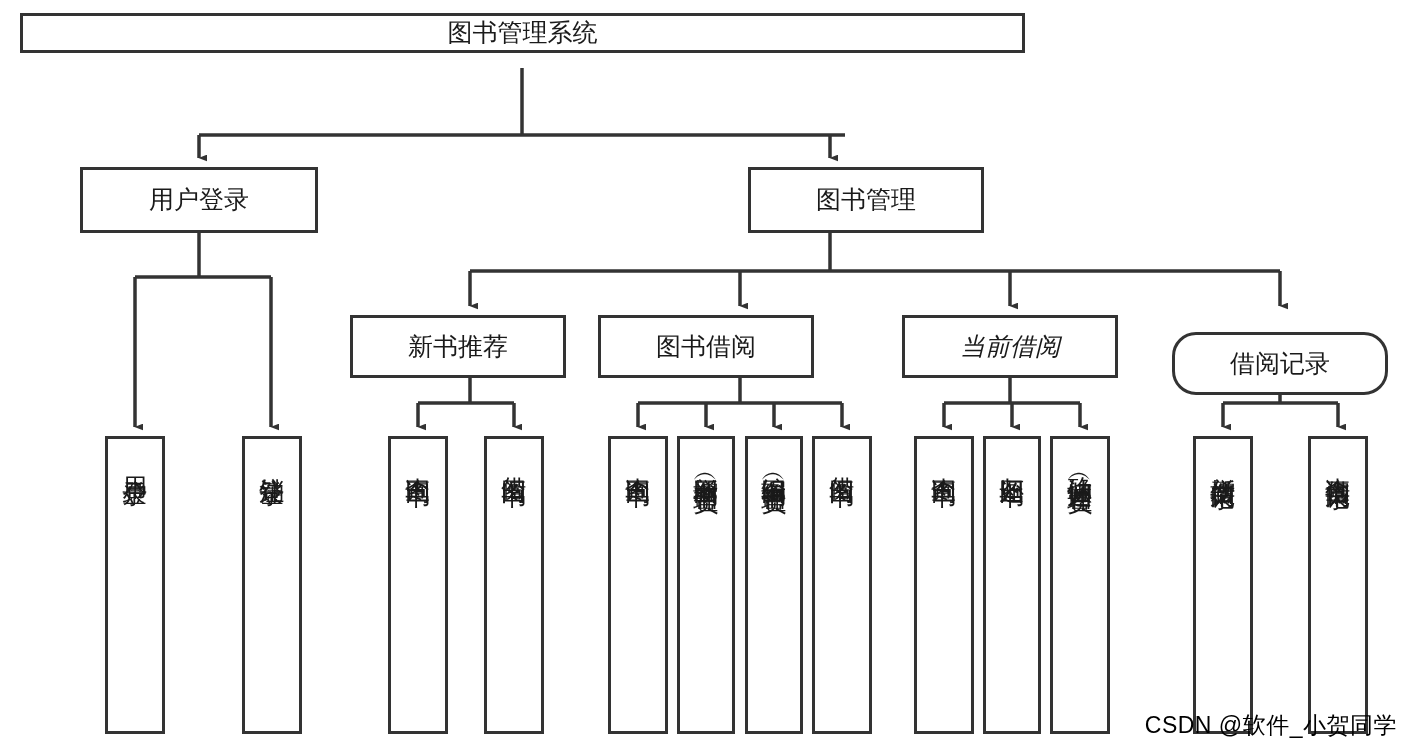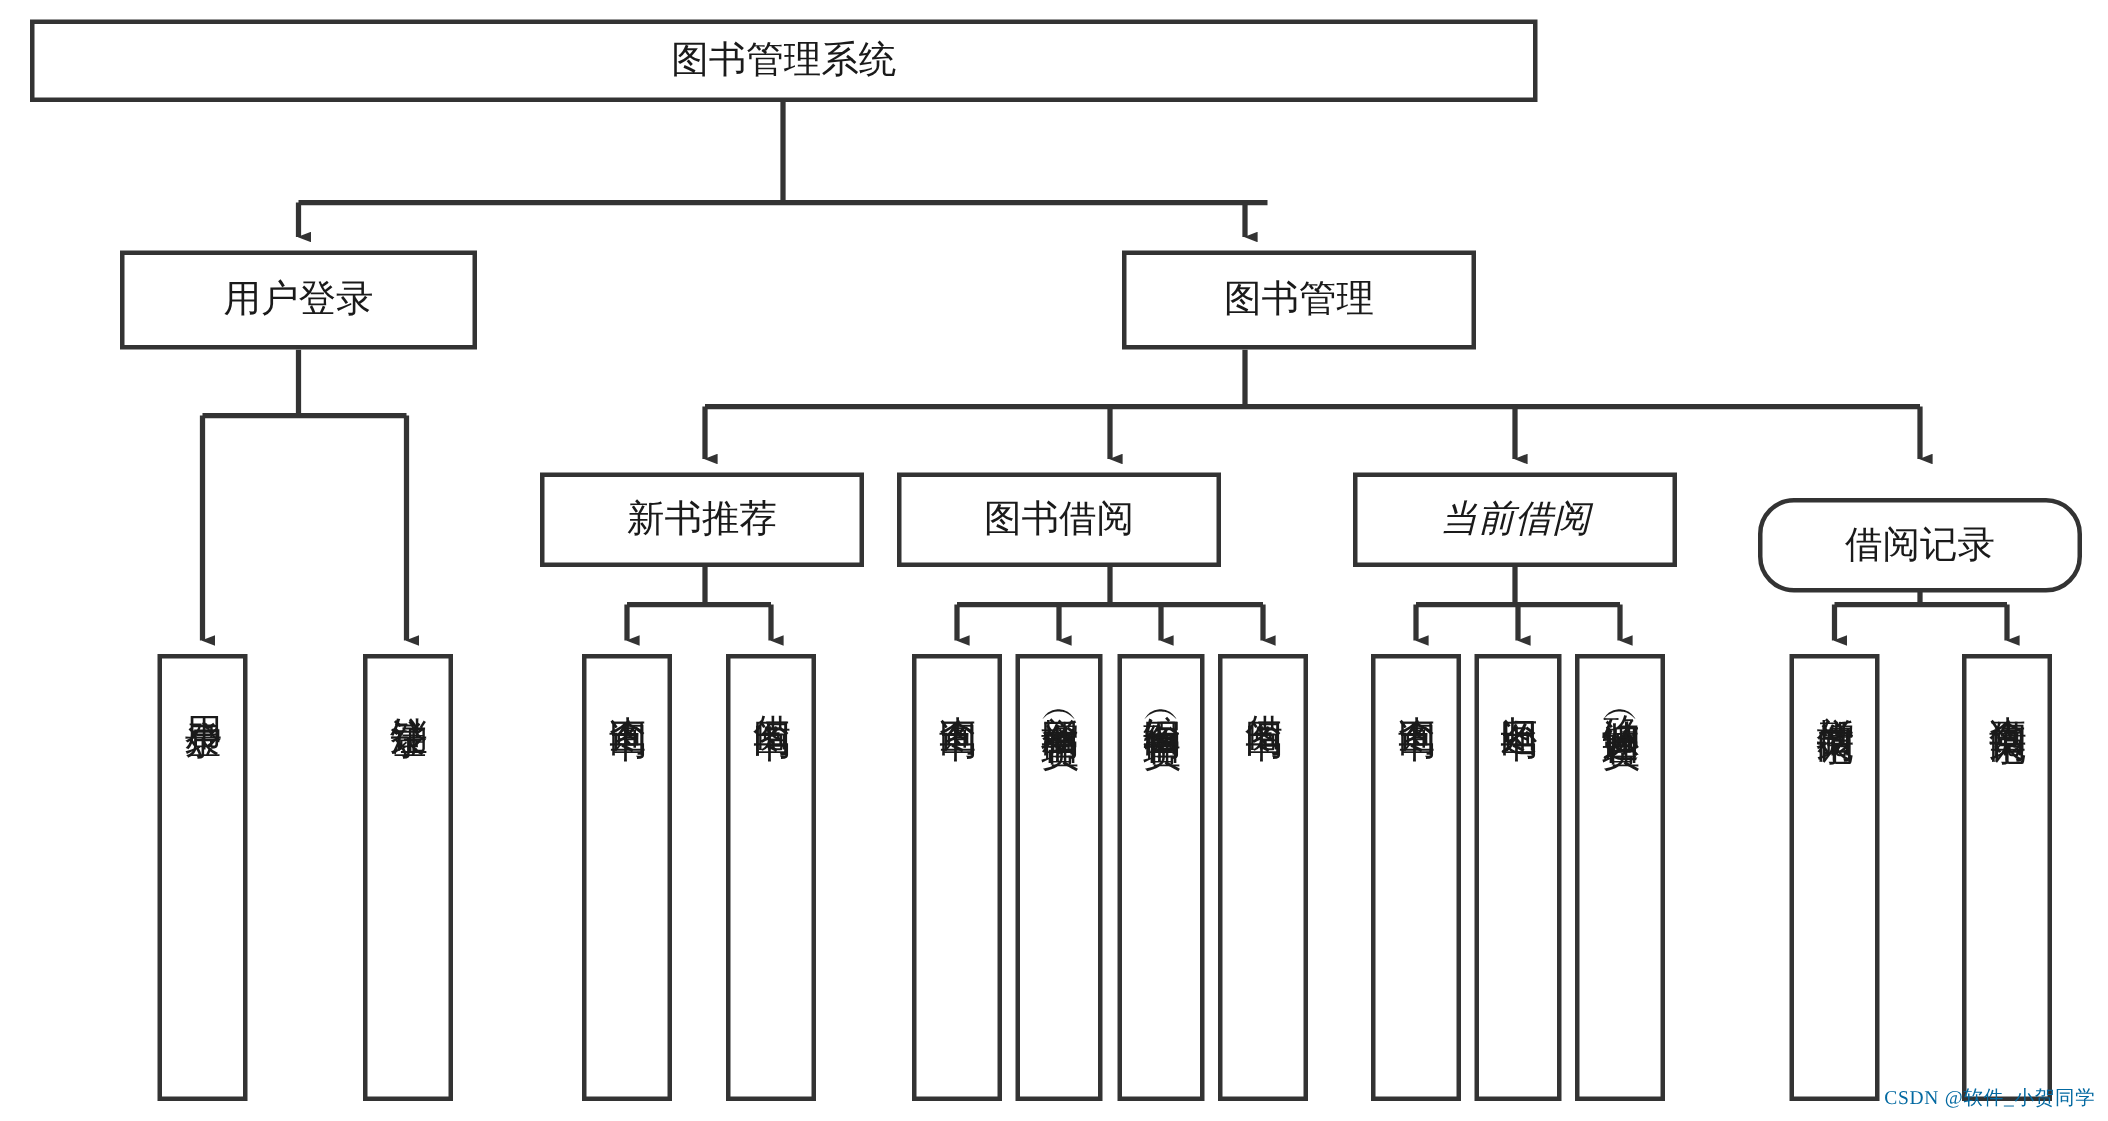"图书管理系统" div.node { height: 55px -> 40px }
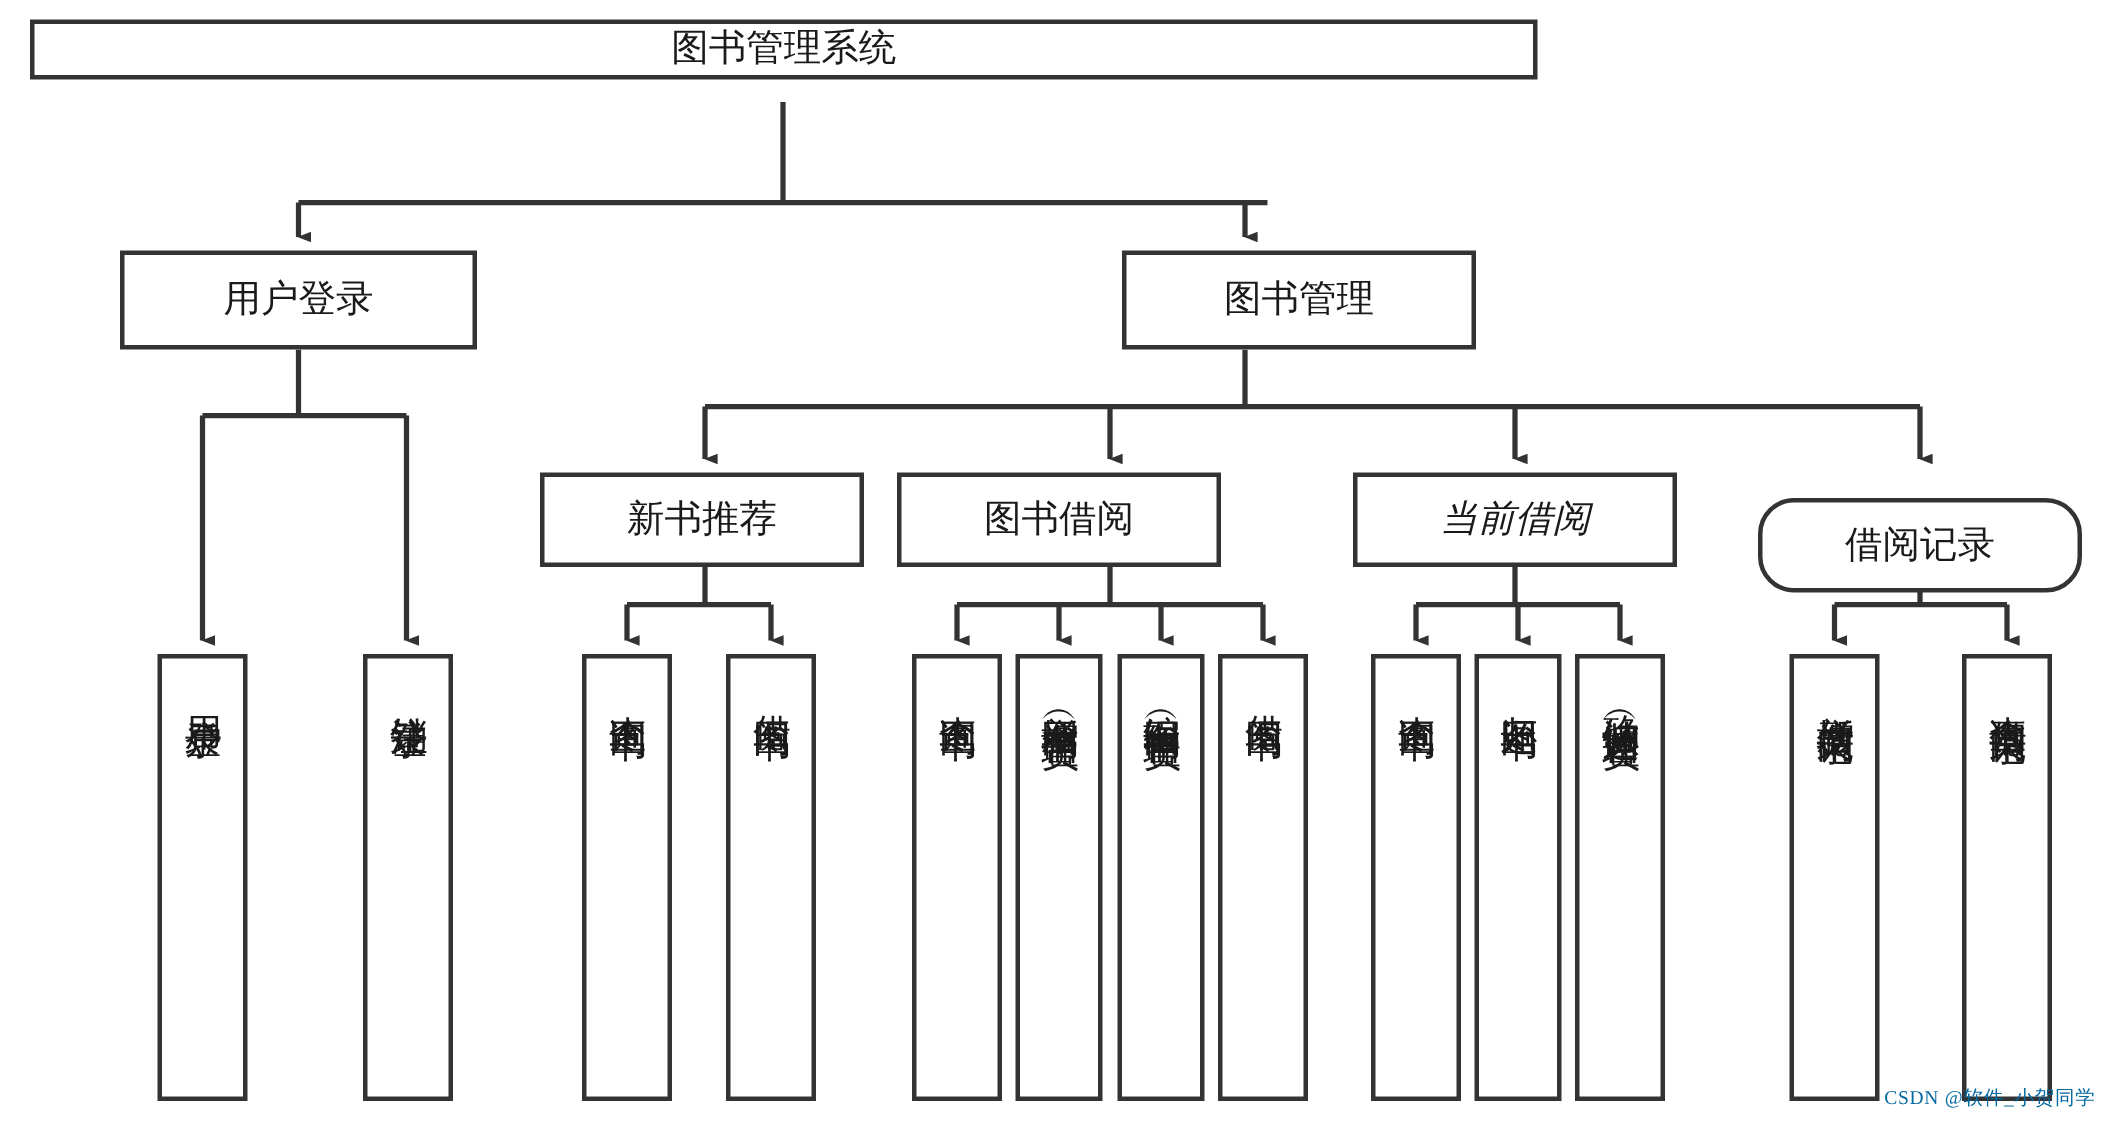"新书推荐" div.node { left: 360px -> 350px }
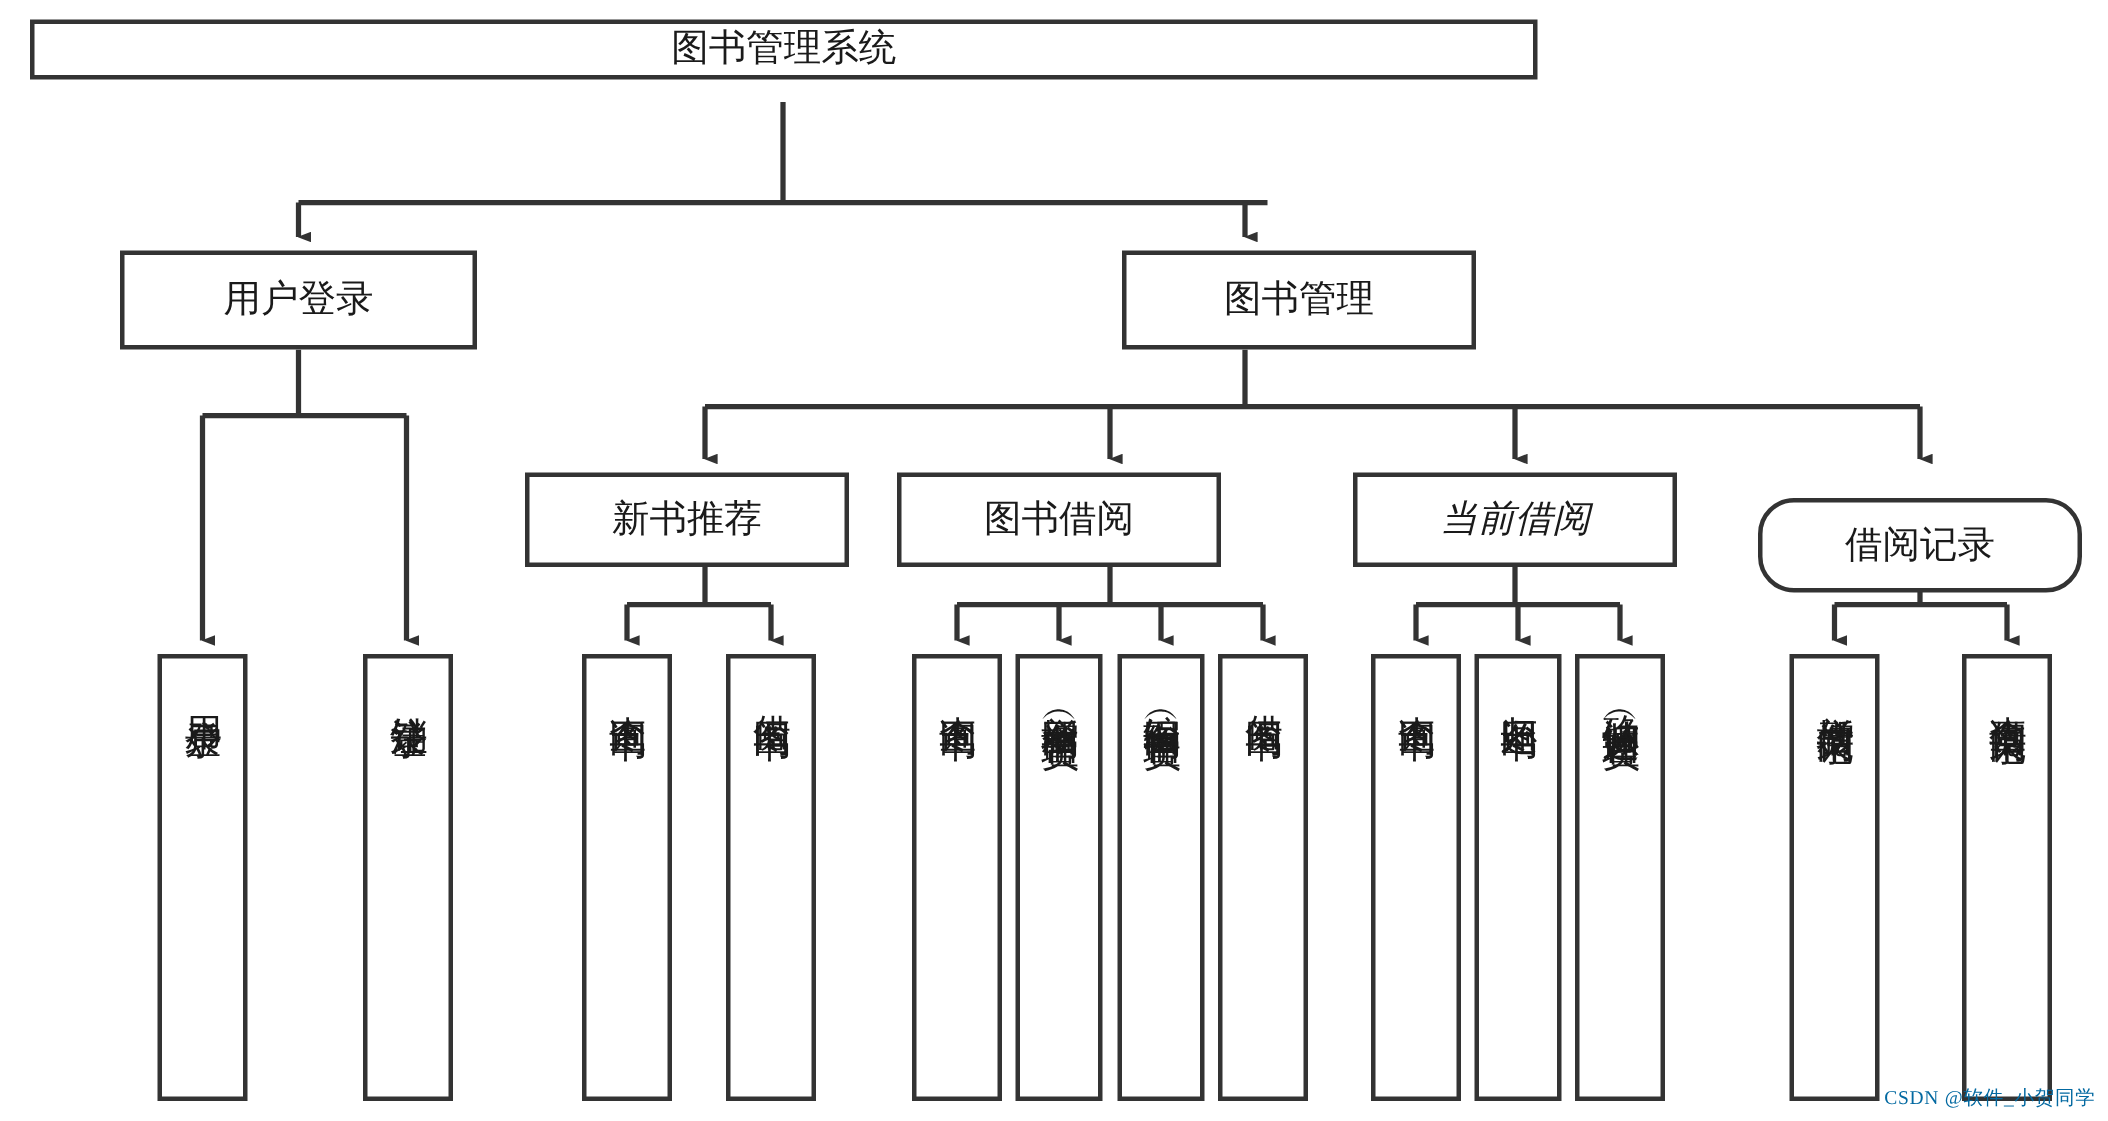"CSDN @软件_小贺同学" #watermark { color: #0369a1 -> #000000; font-family: Liberation Serif, serif -> none; font-size: 13px -> 23px }
